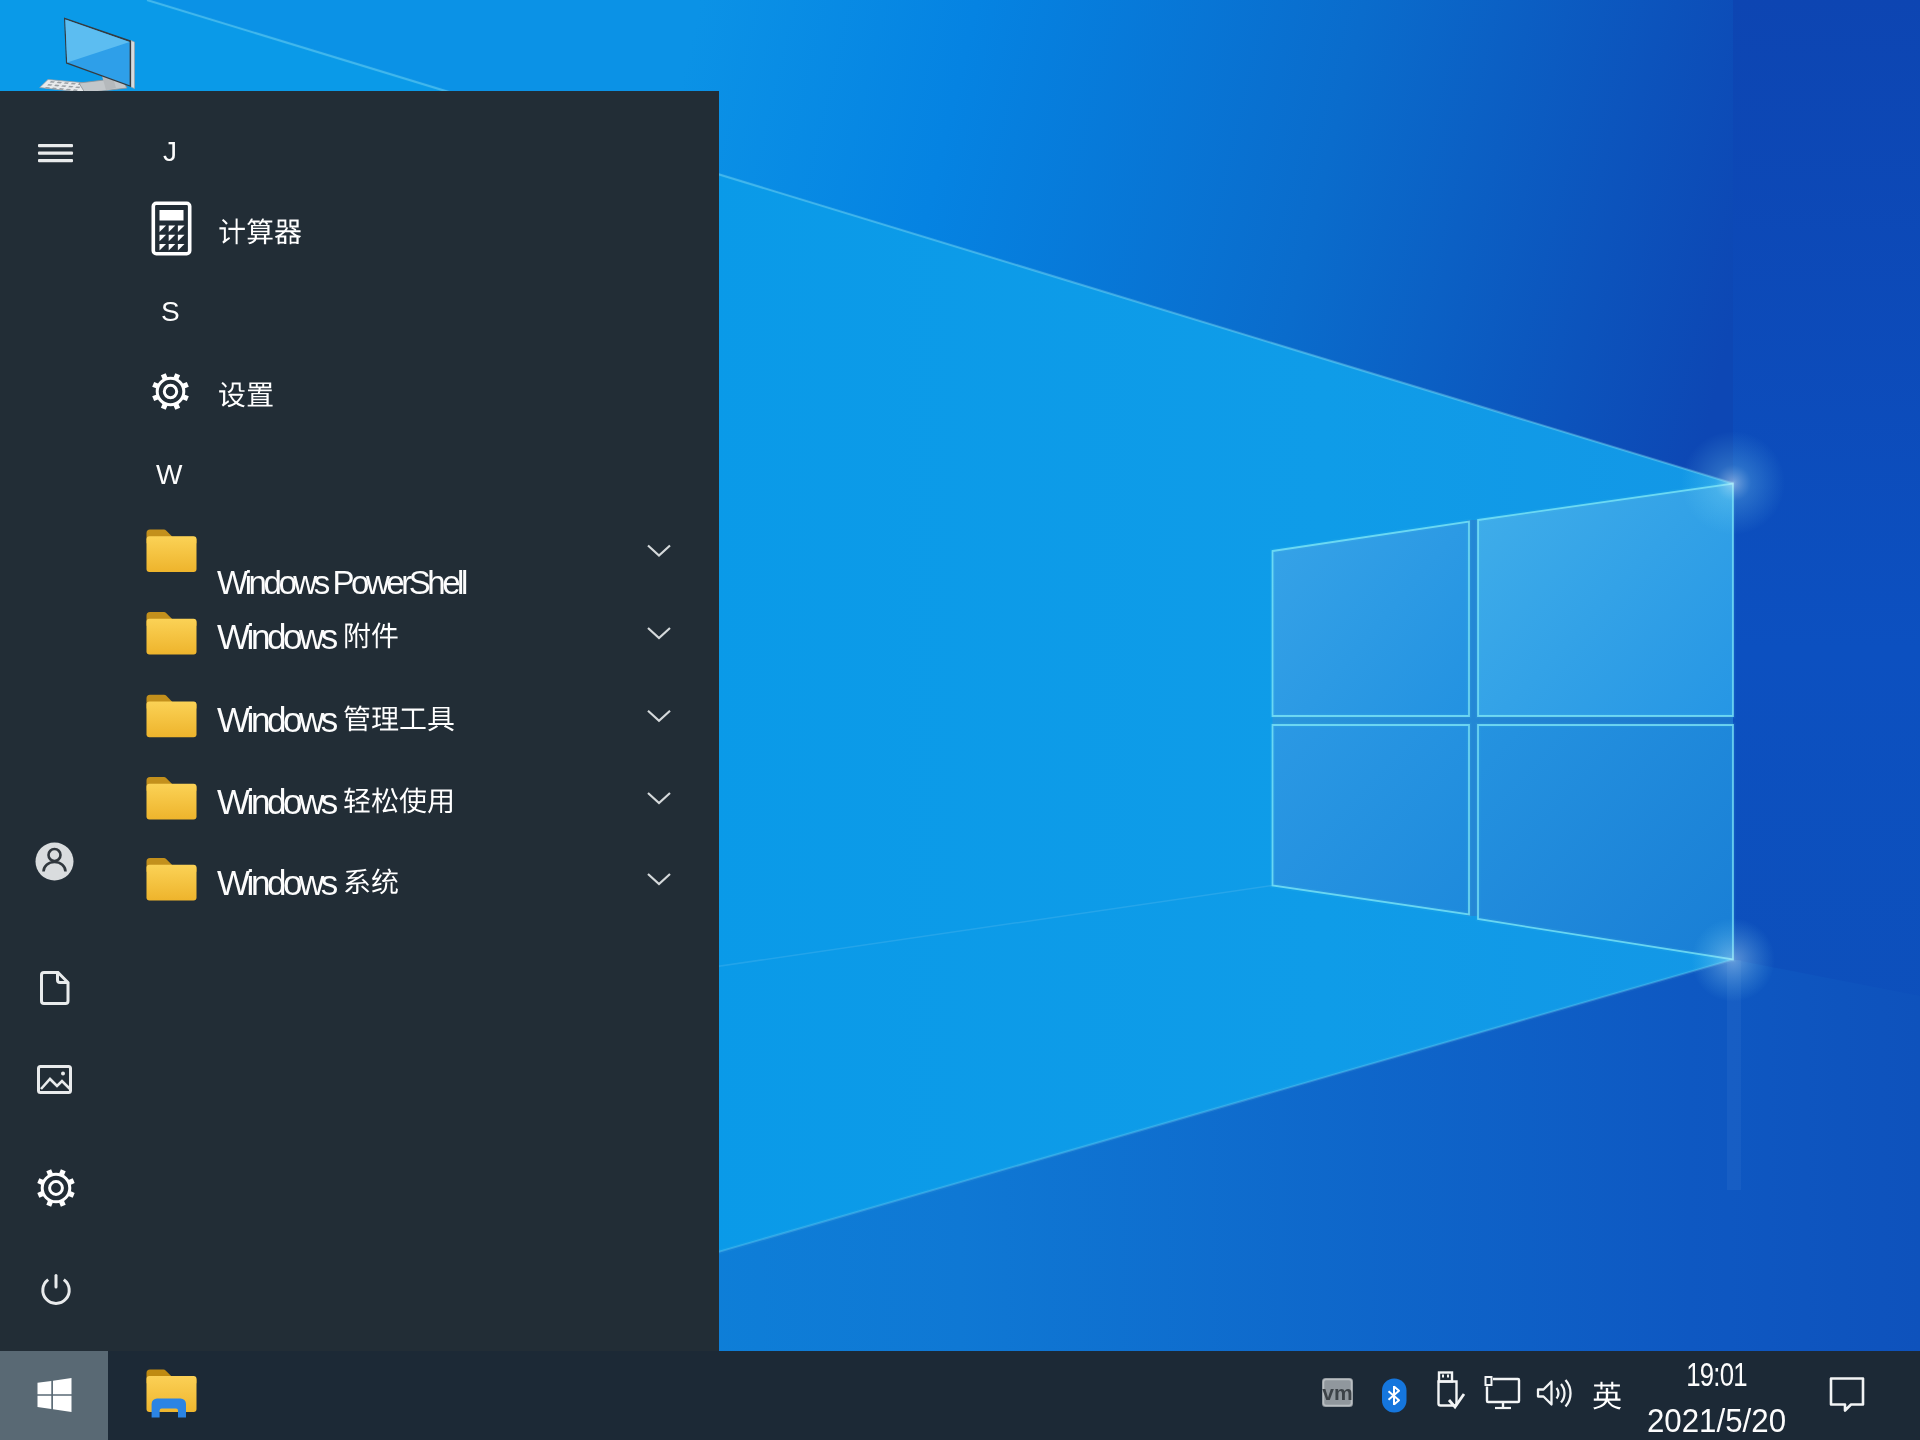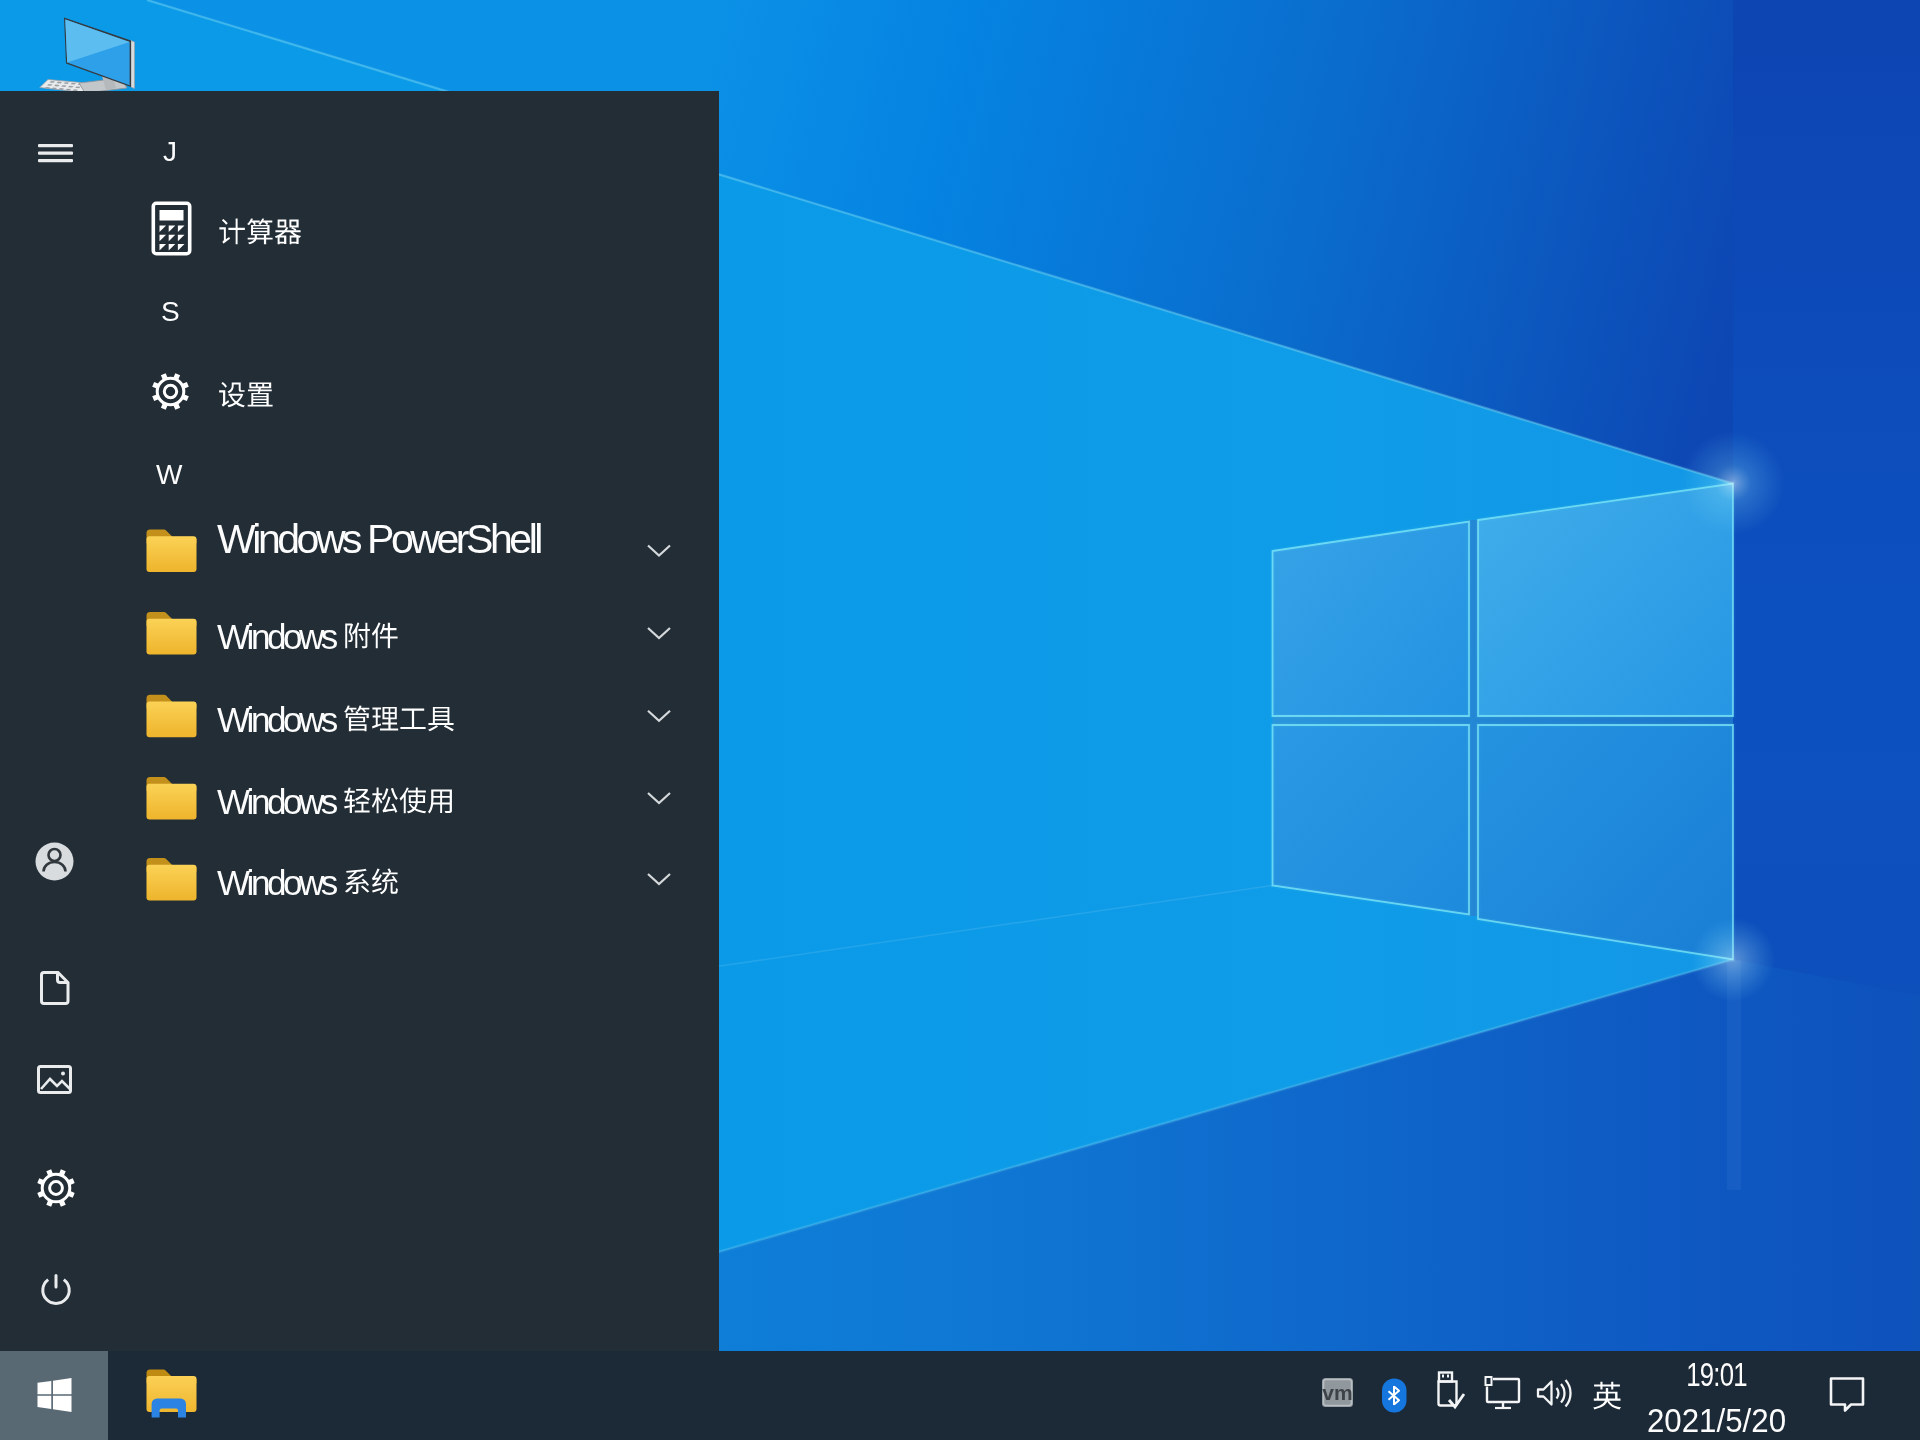"Windows PowerShell" div { font-size: 41px -> 33px; top: 515px -> 559px }
